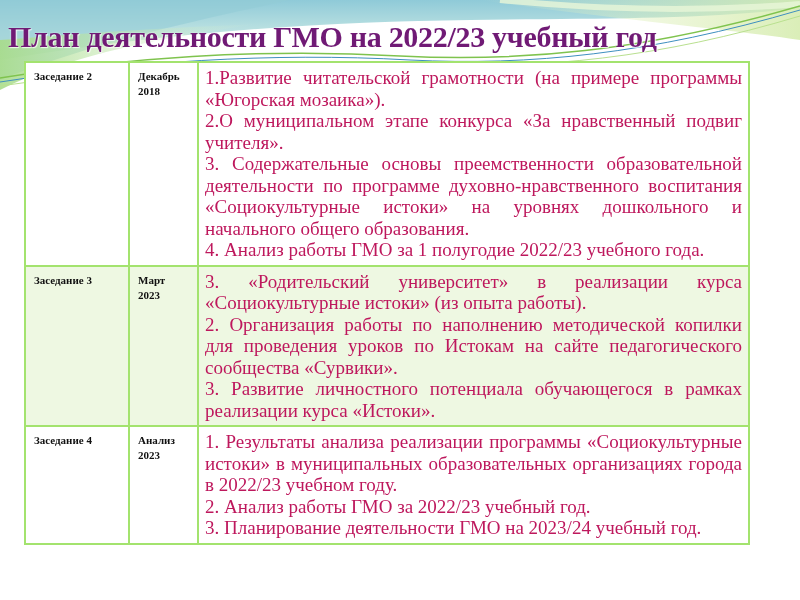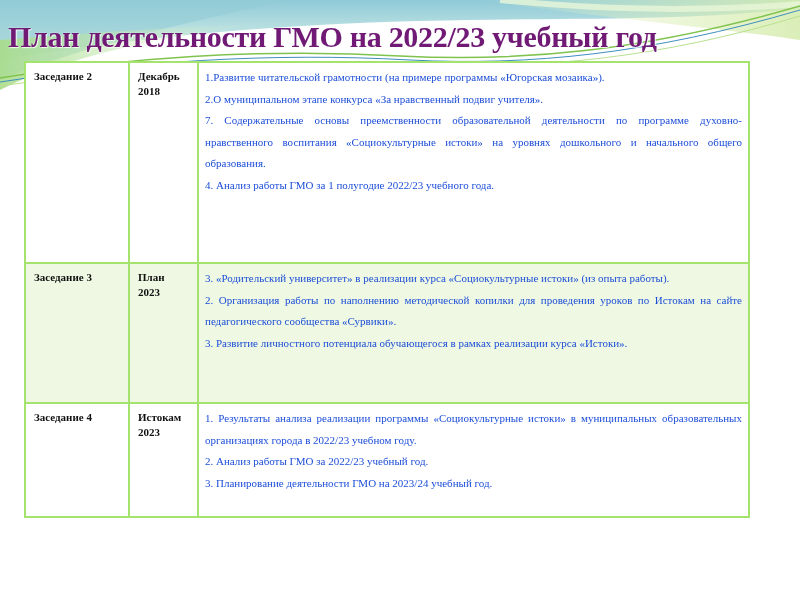"1.Развитие читательской грамотности (на" td.c-items { color: #1d4ed8 -> #be185d; font-size: 11px -> 19px }
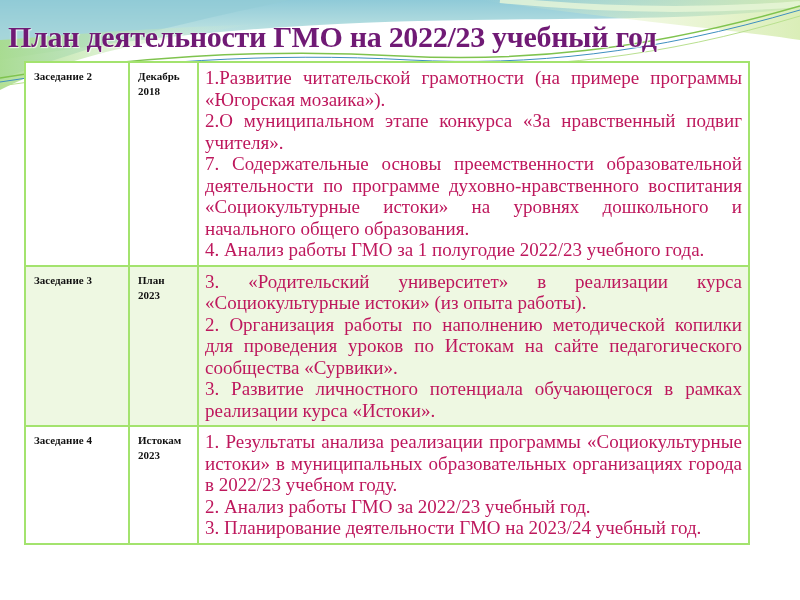"7. Содержательные основы преемственности" p { text: 7 -> 3 }
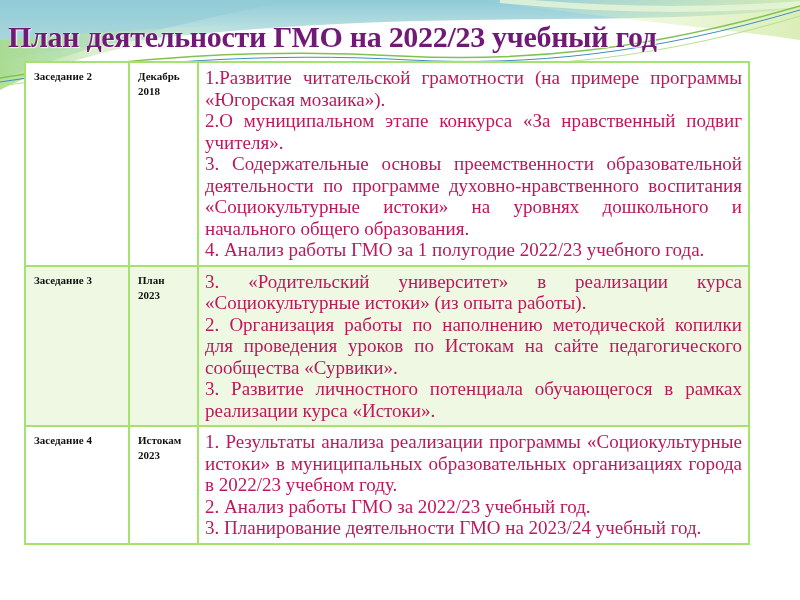"План" span { text: План -> Март }
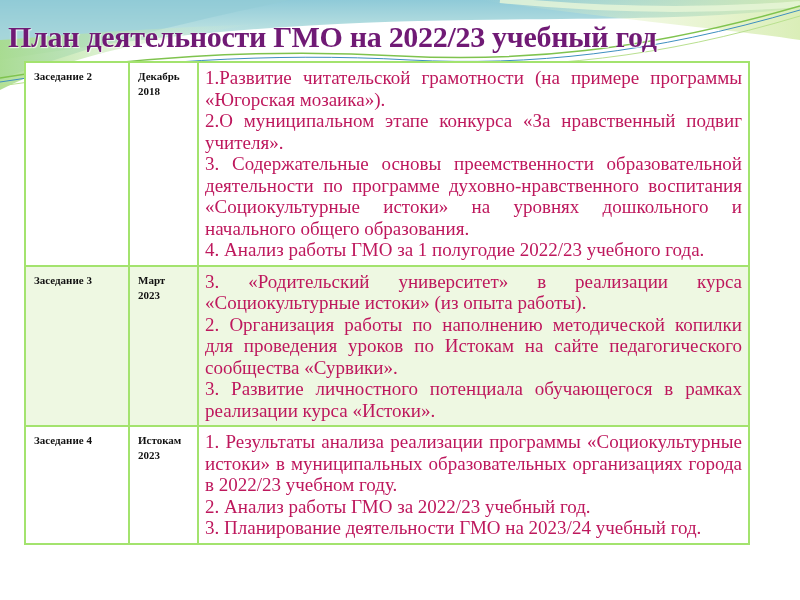"Истокам" span { text: Истокам -> Анализ }
